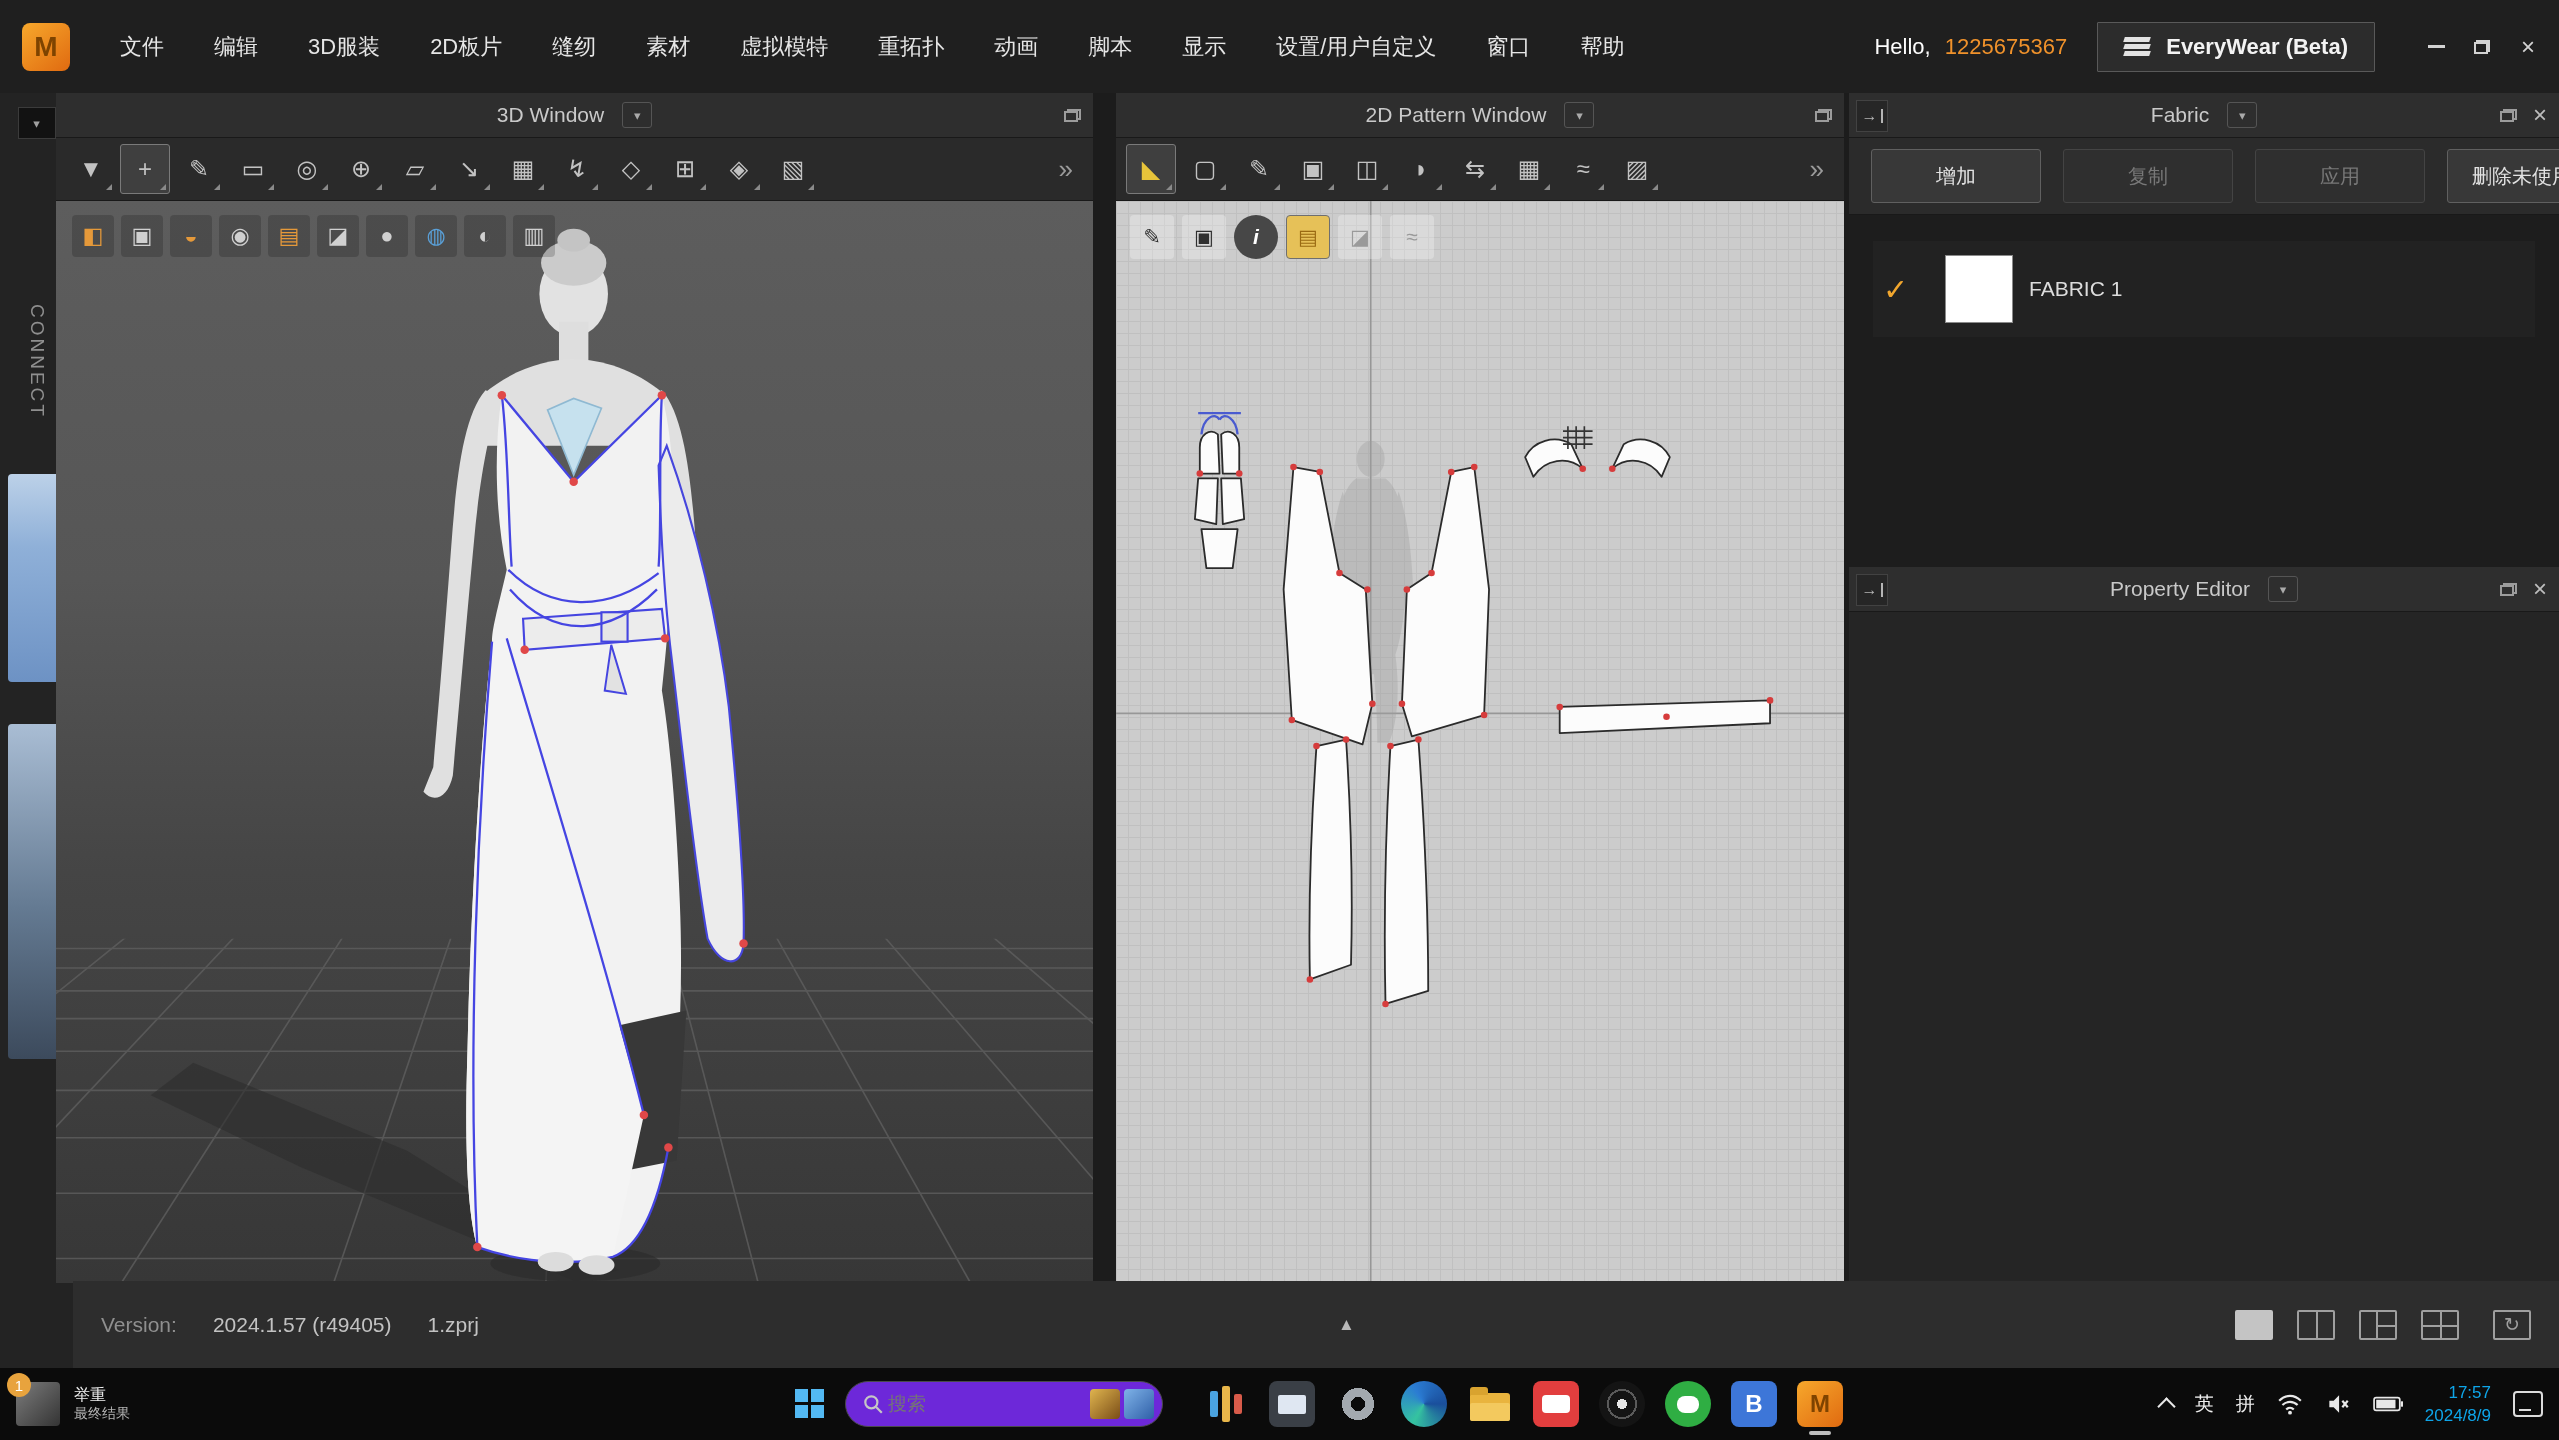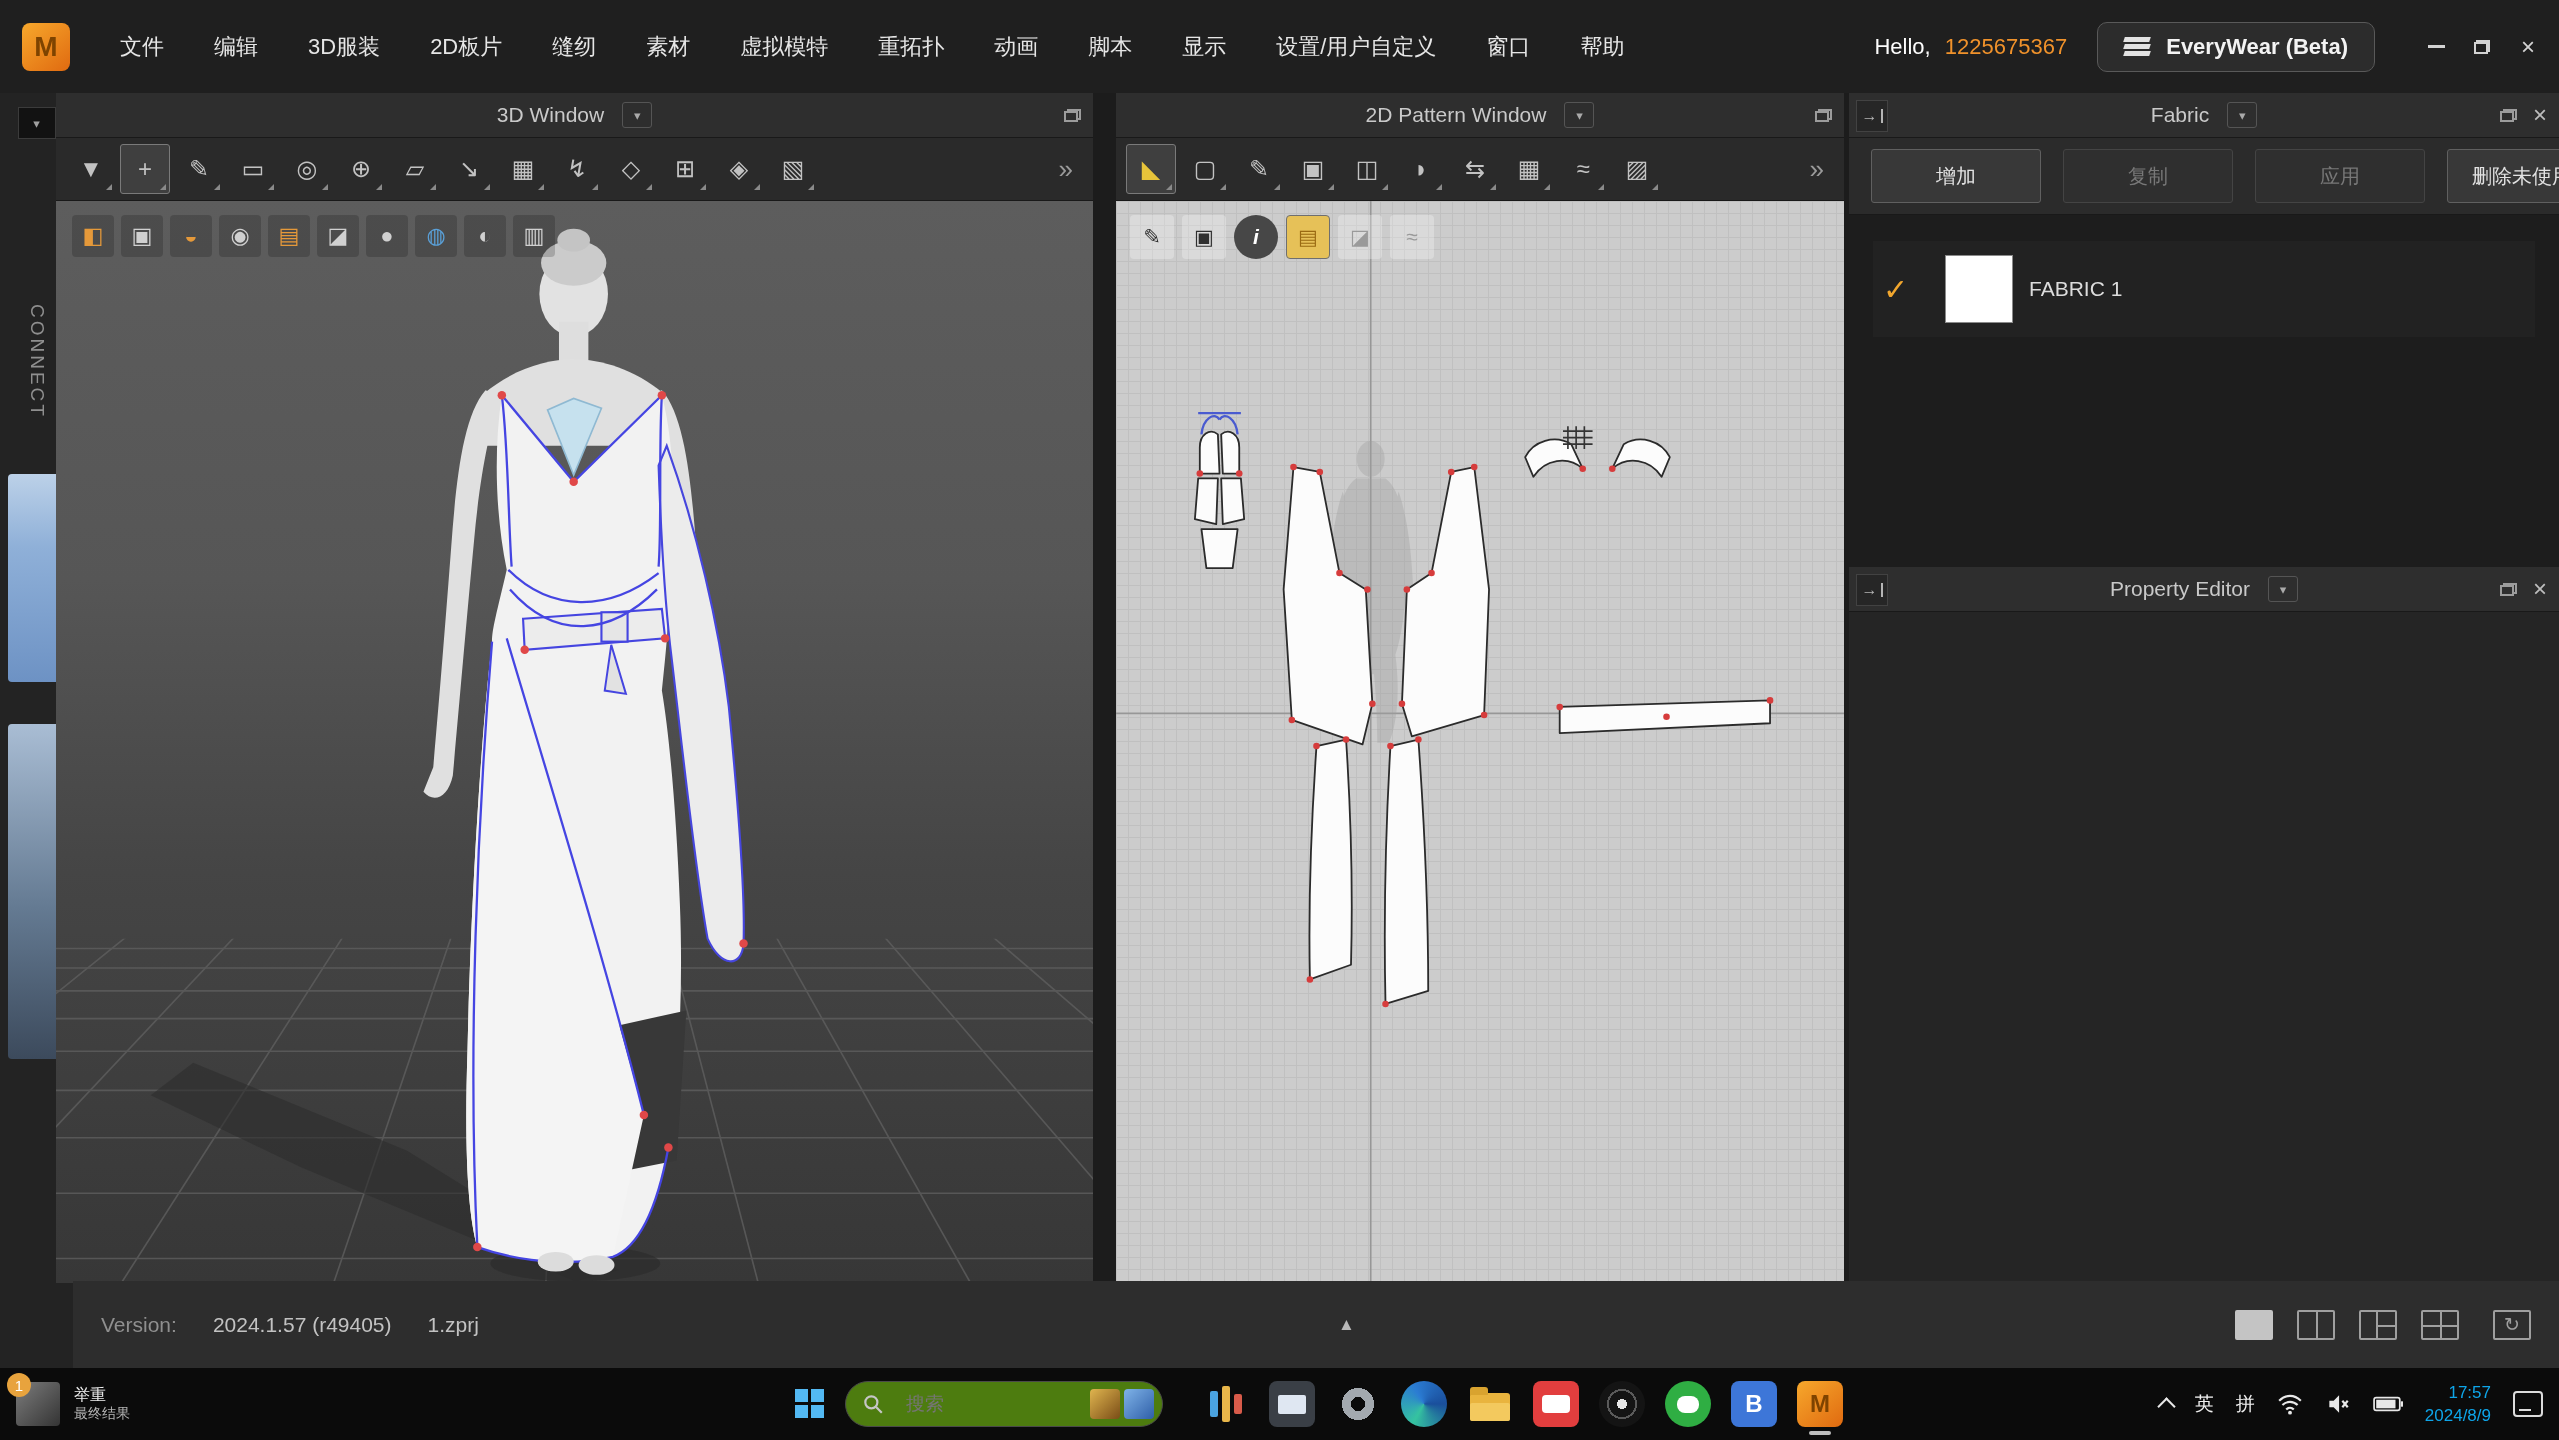"EveryWear (Beta)" .account-btn { border-radius: 10px -> 1px }
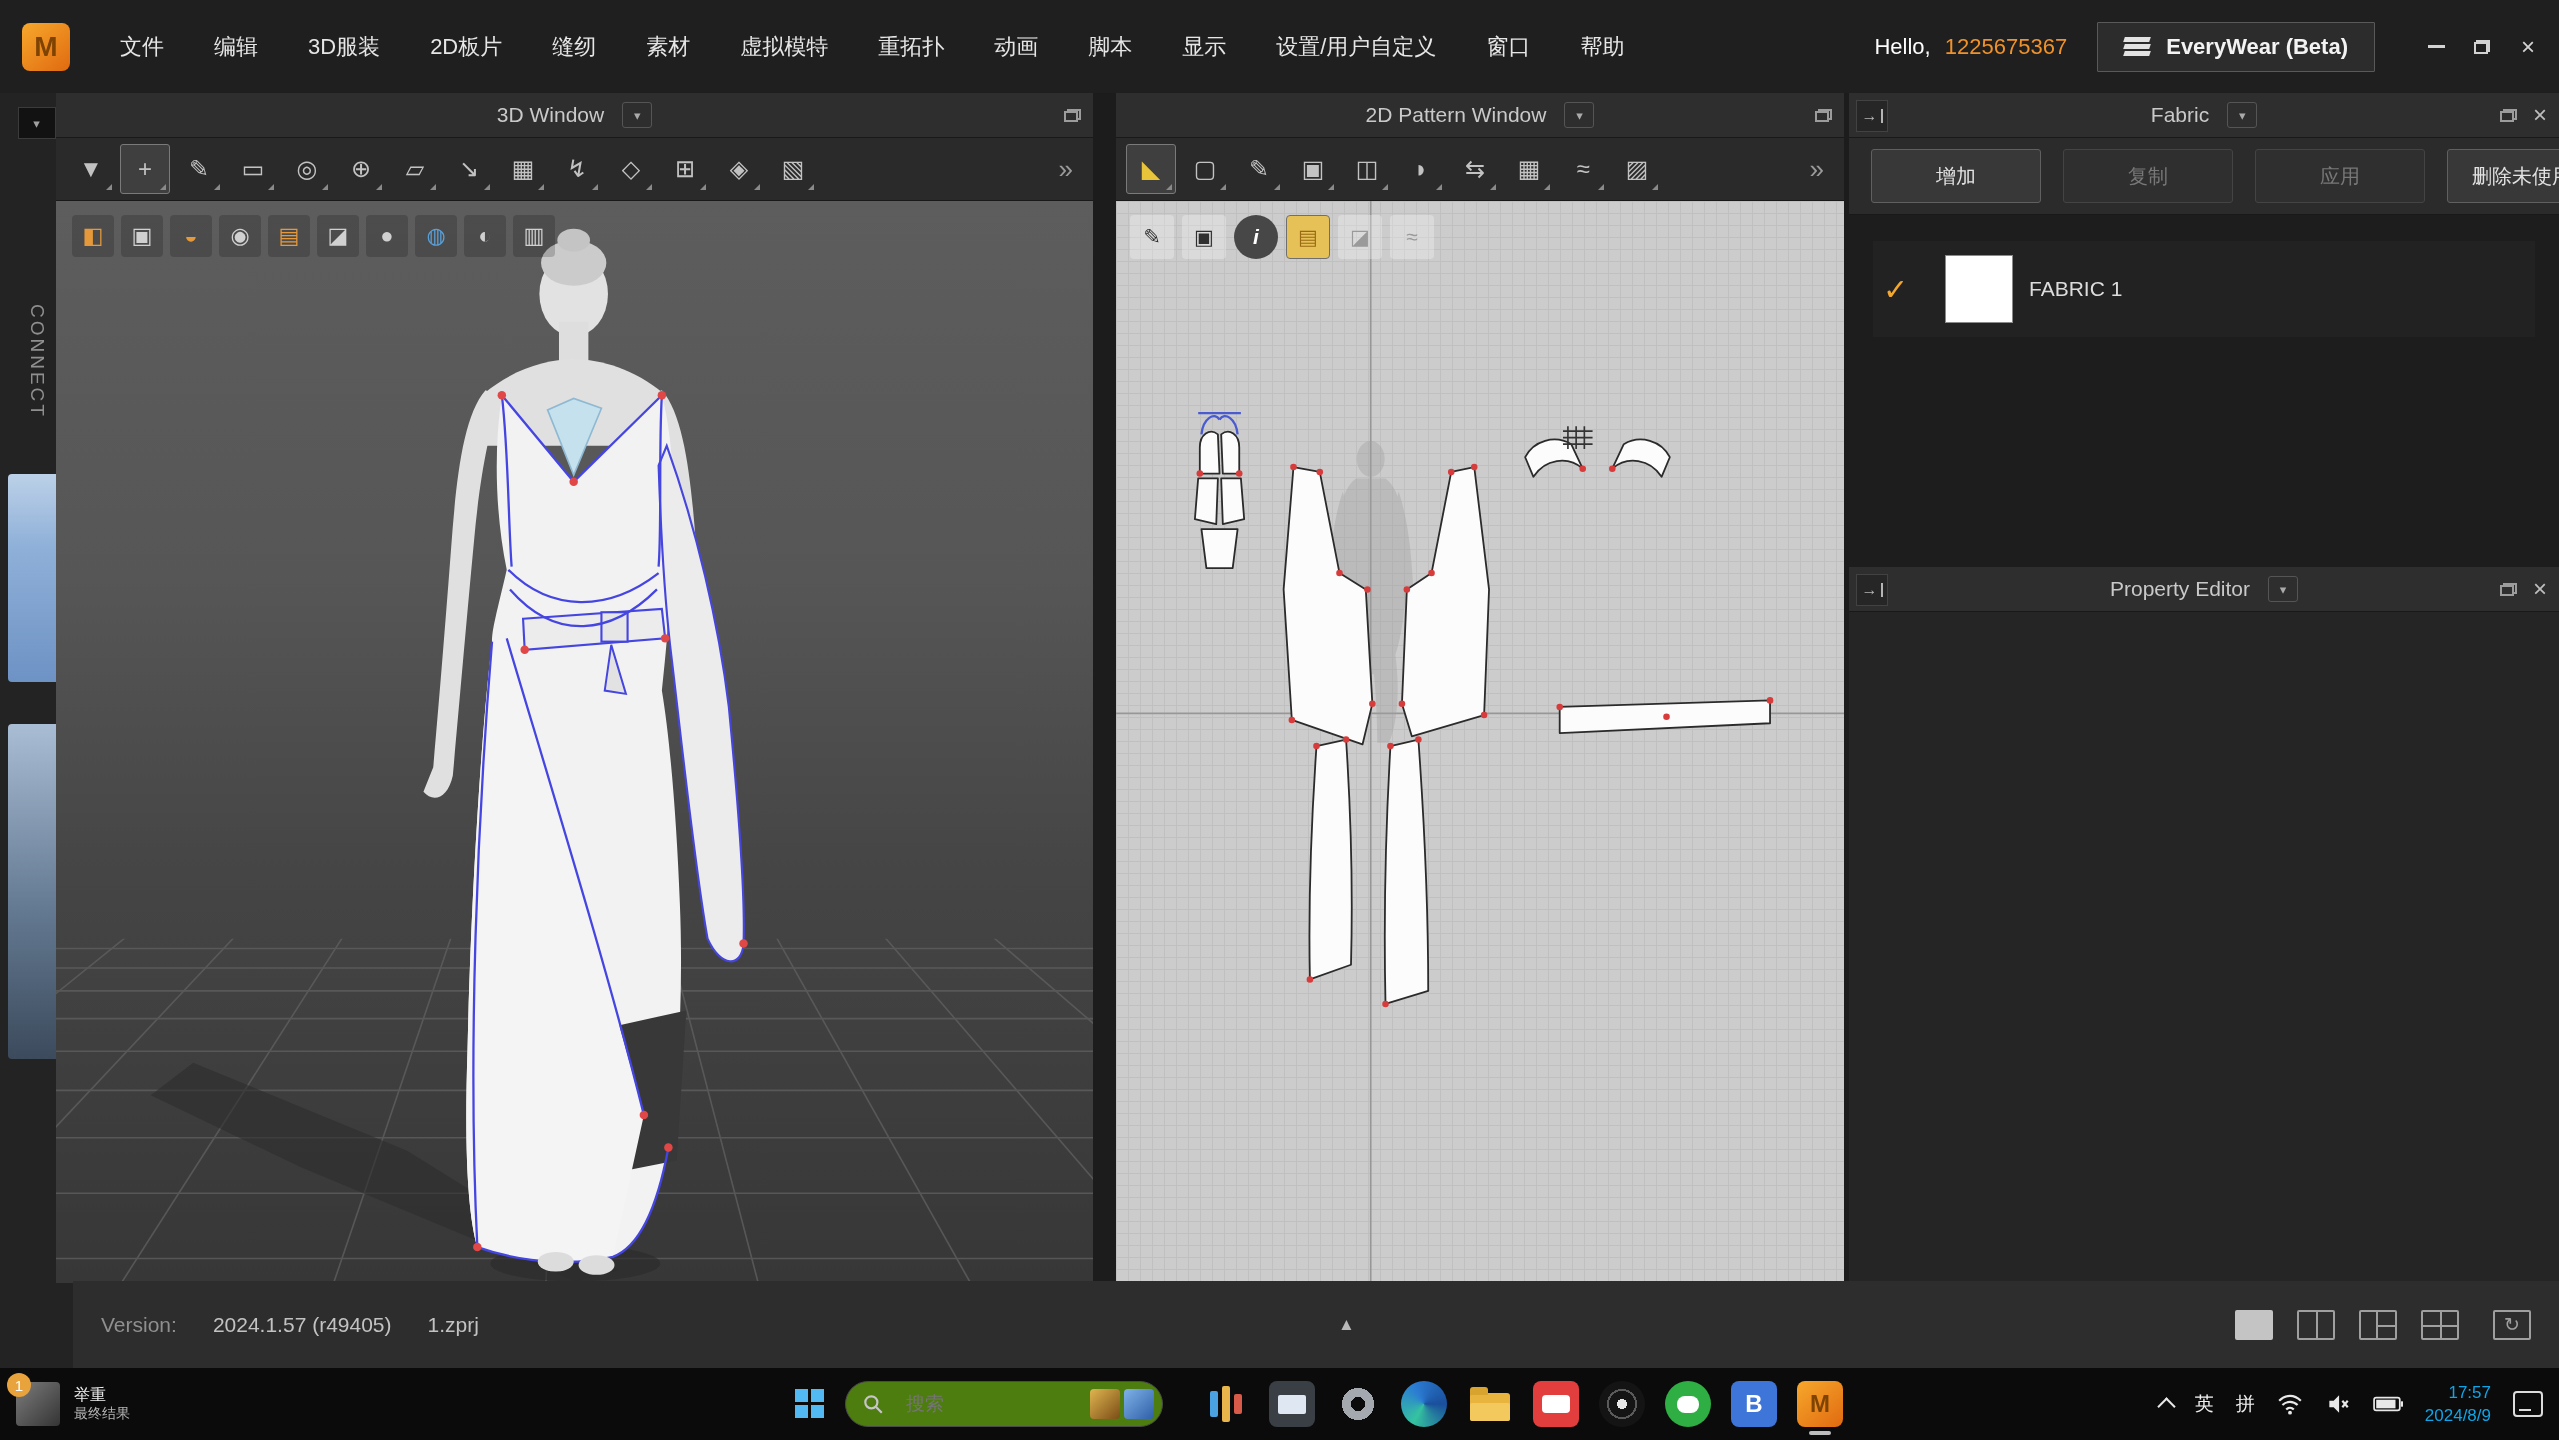"搜索" .search-pill { background: #4d7c0f -> #6d28d9; gap: 20px -> 2px }
